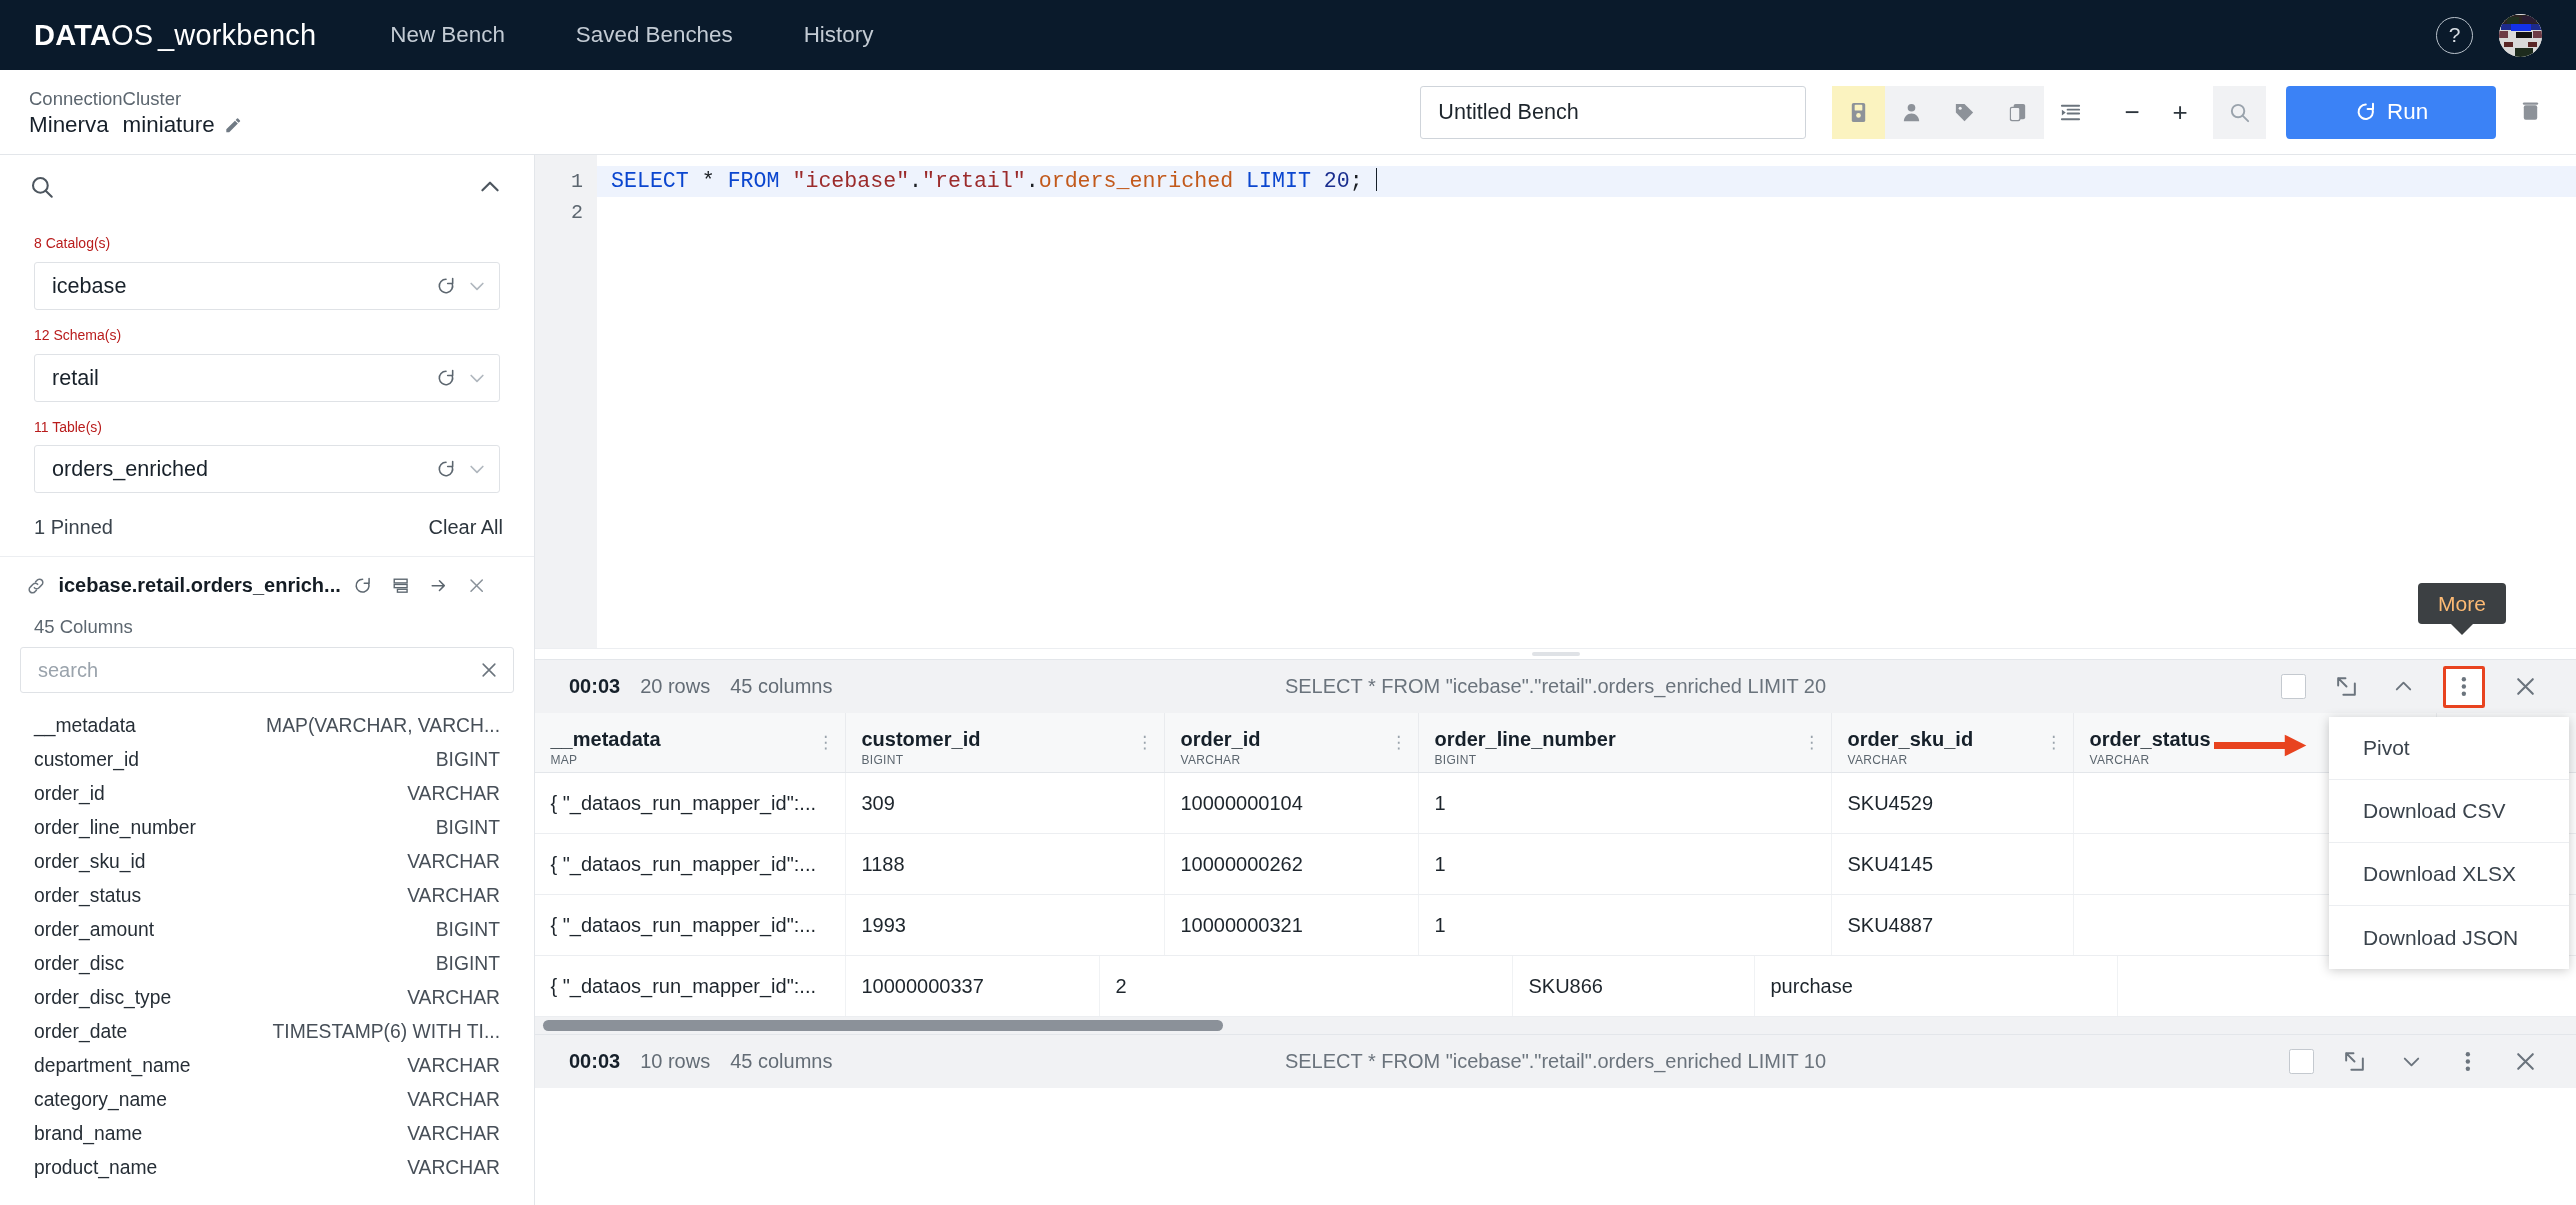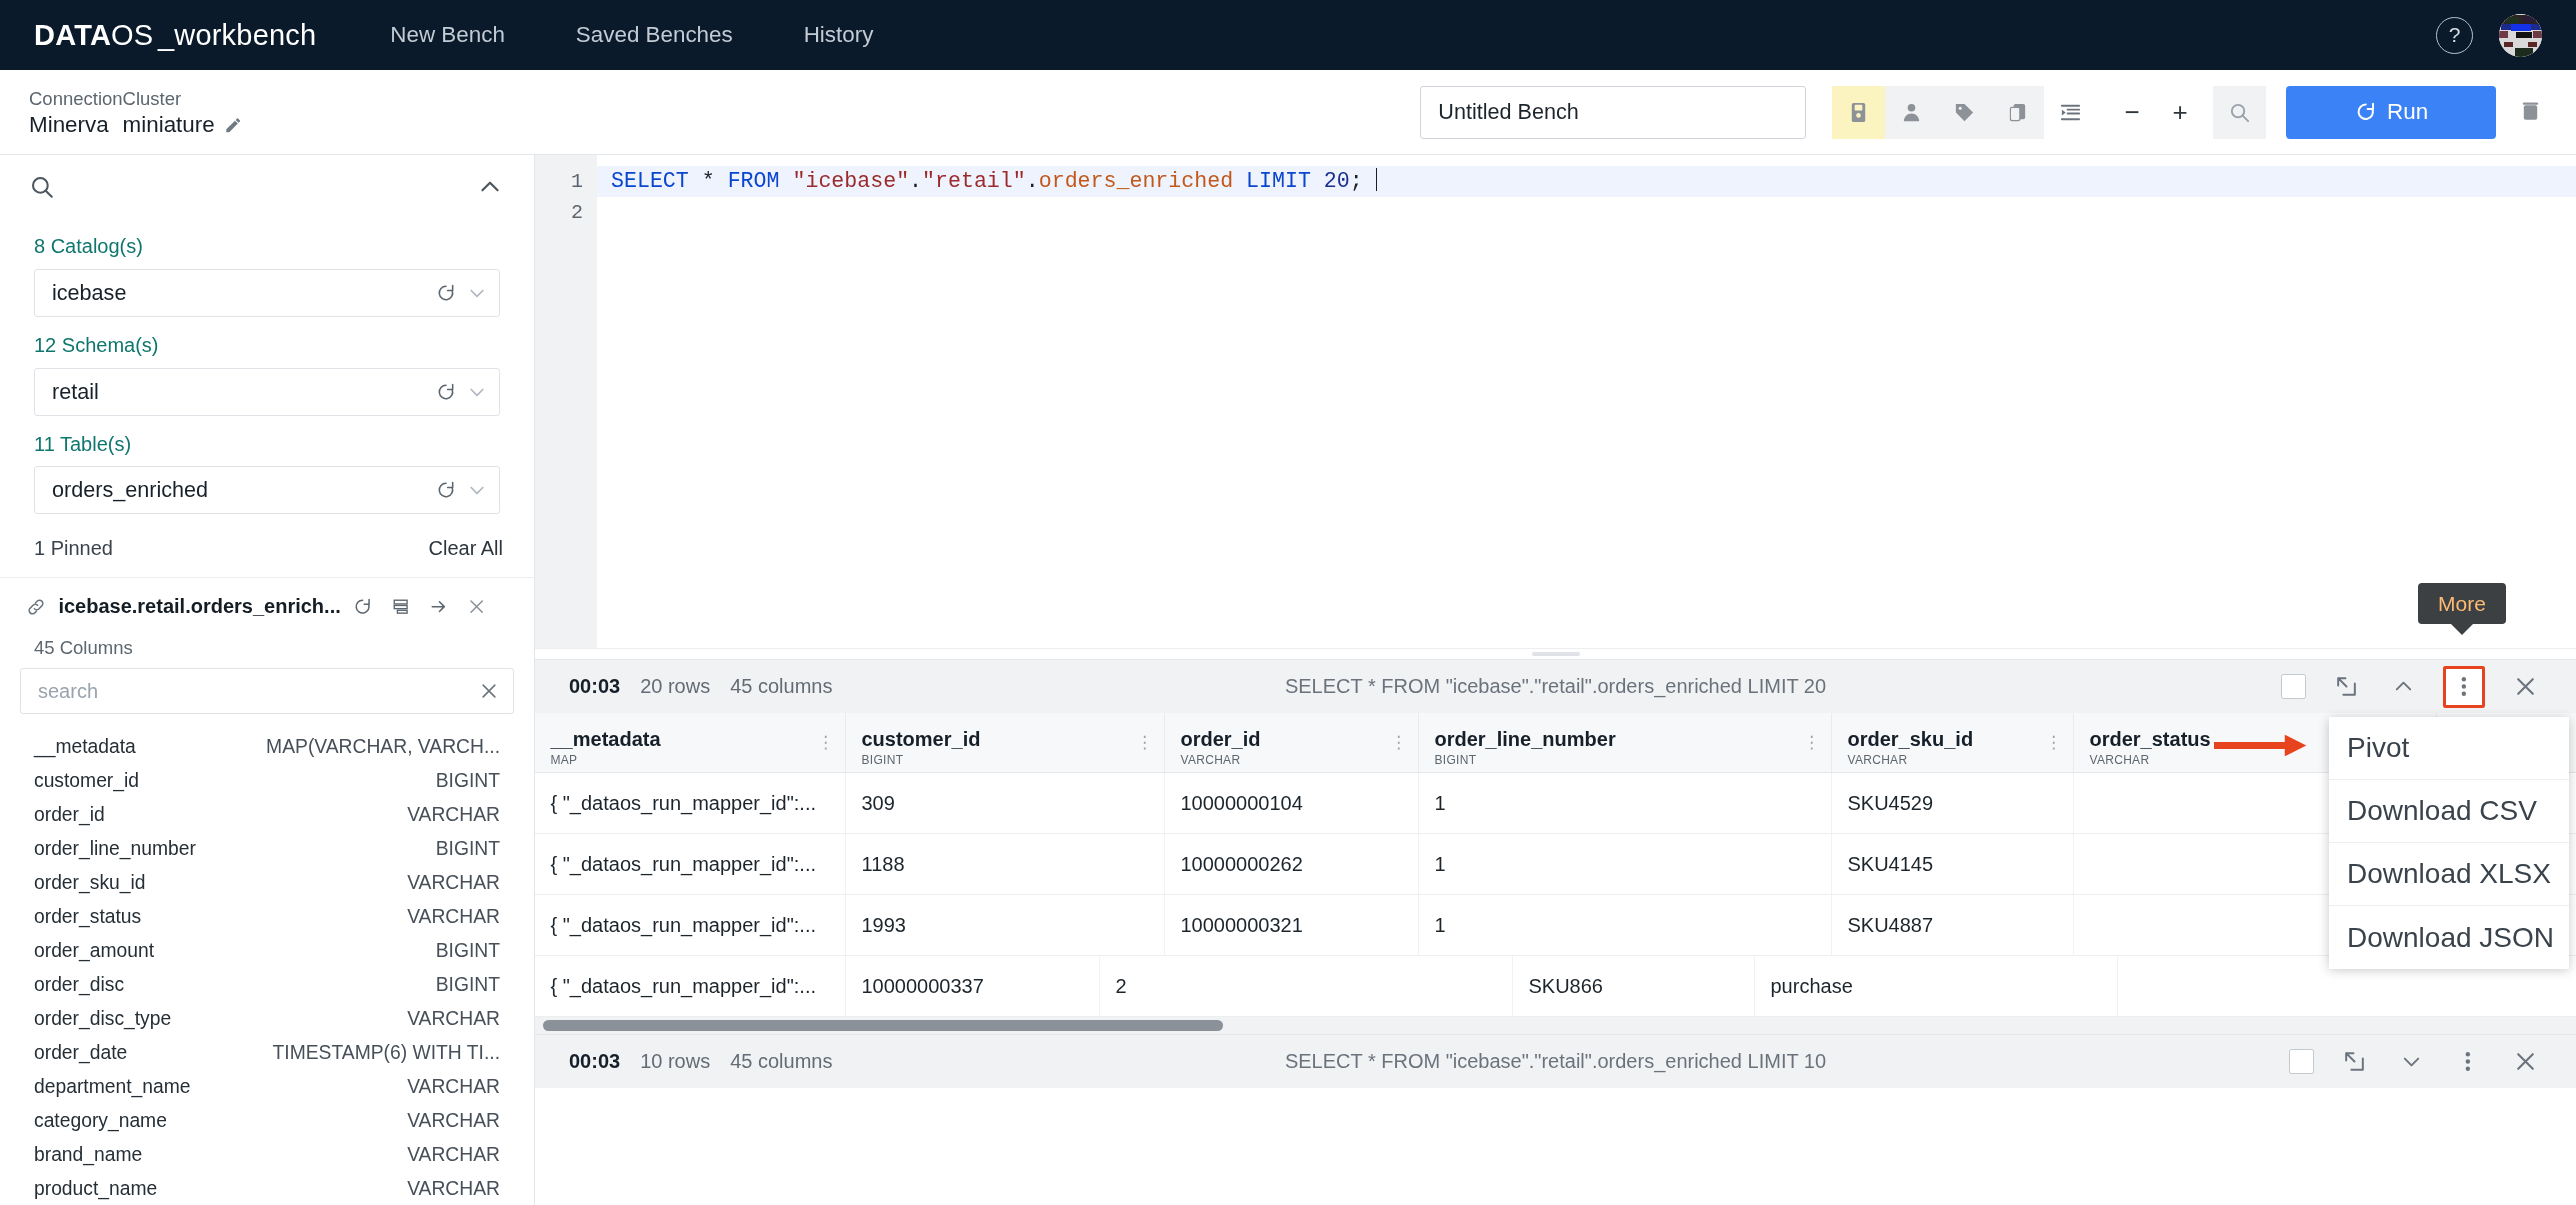"8 Catalog(s)" .sb-lbl { color: #0f766e -> #b91c1c; font-size: 20px -> 14px }
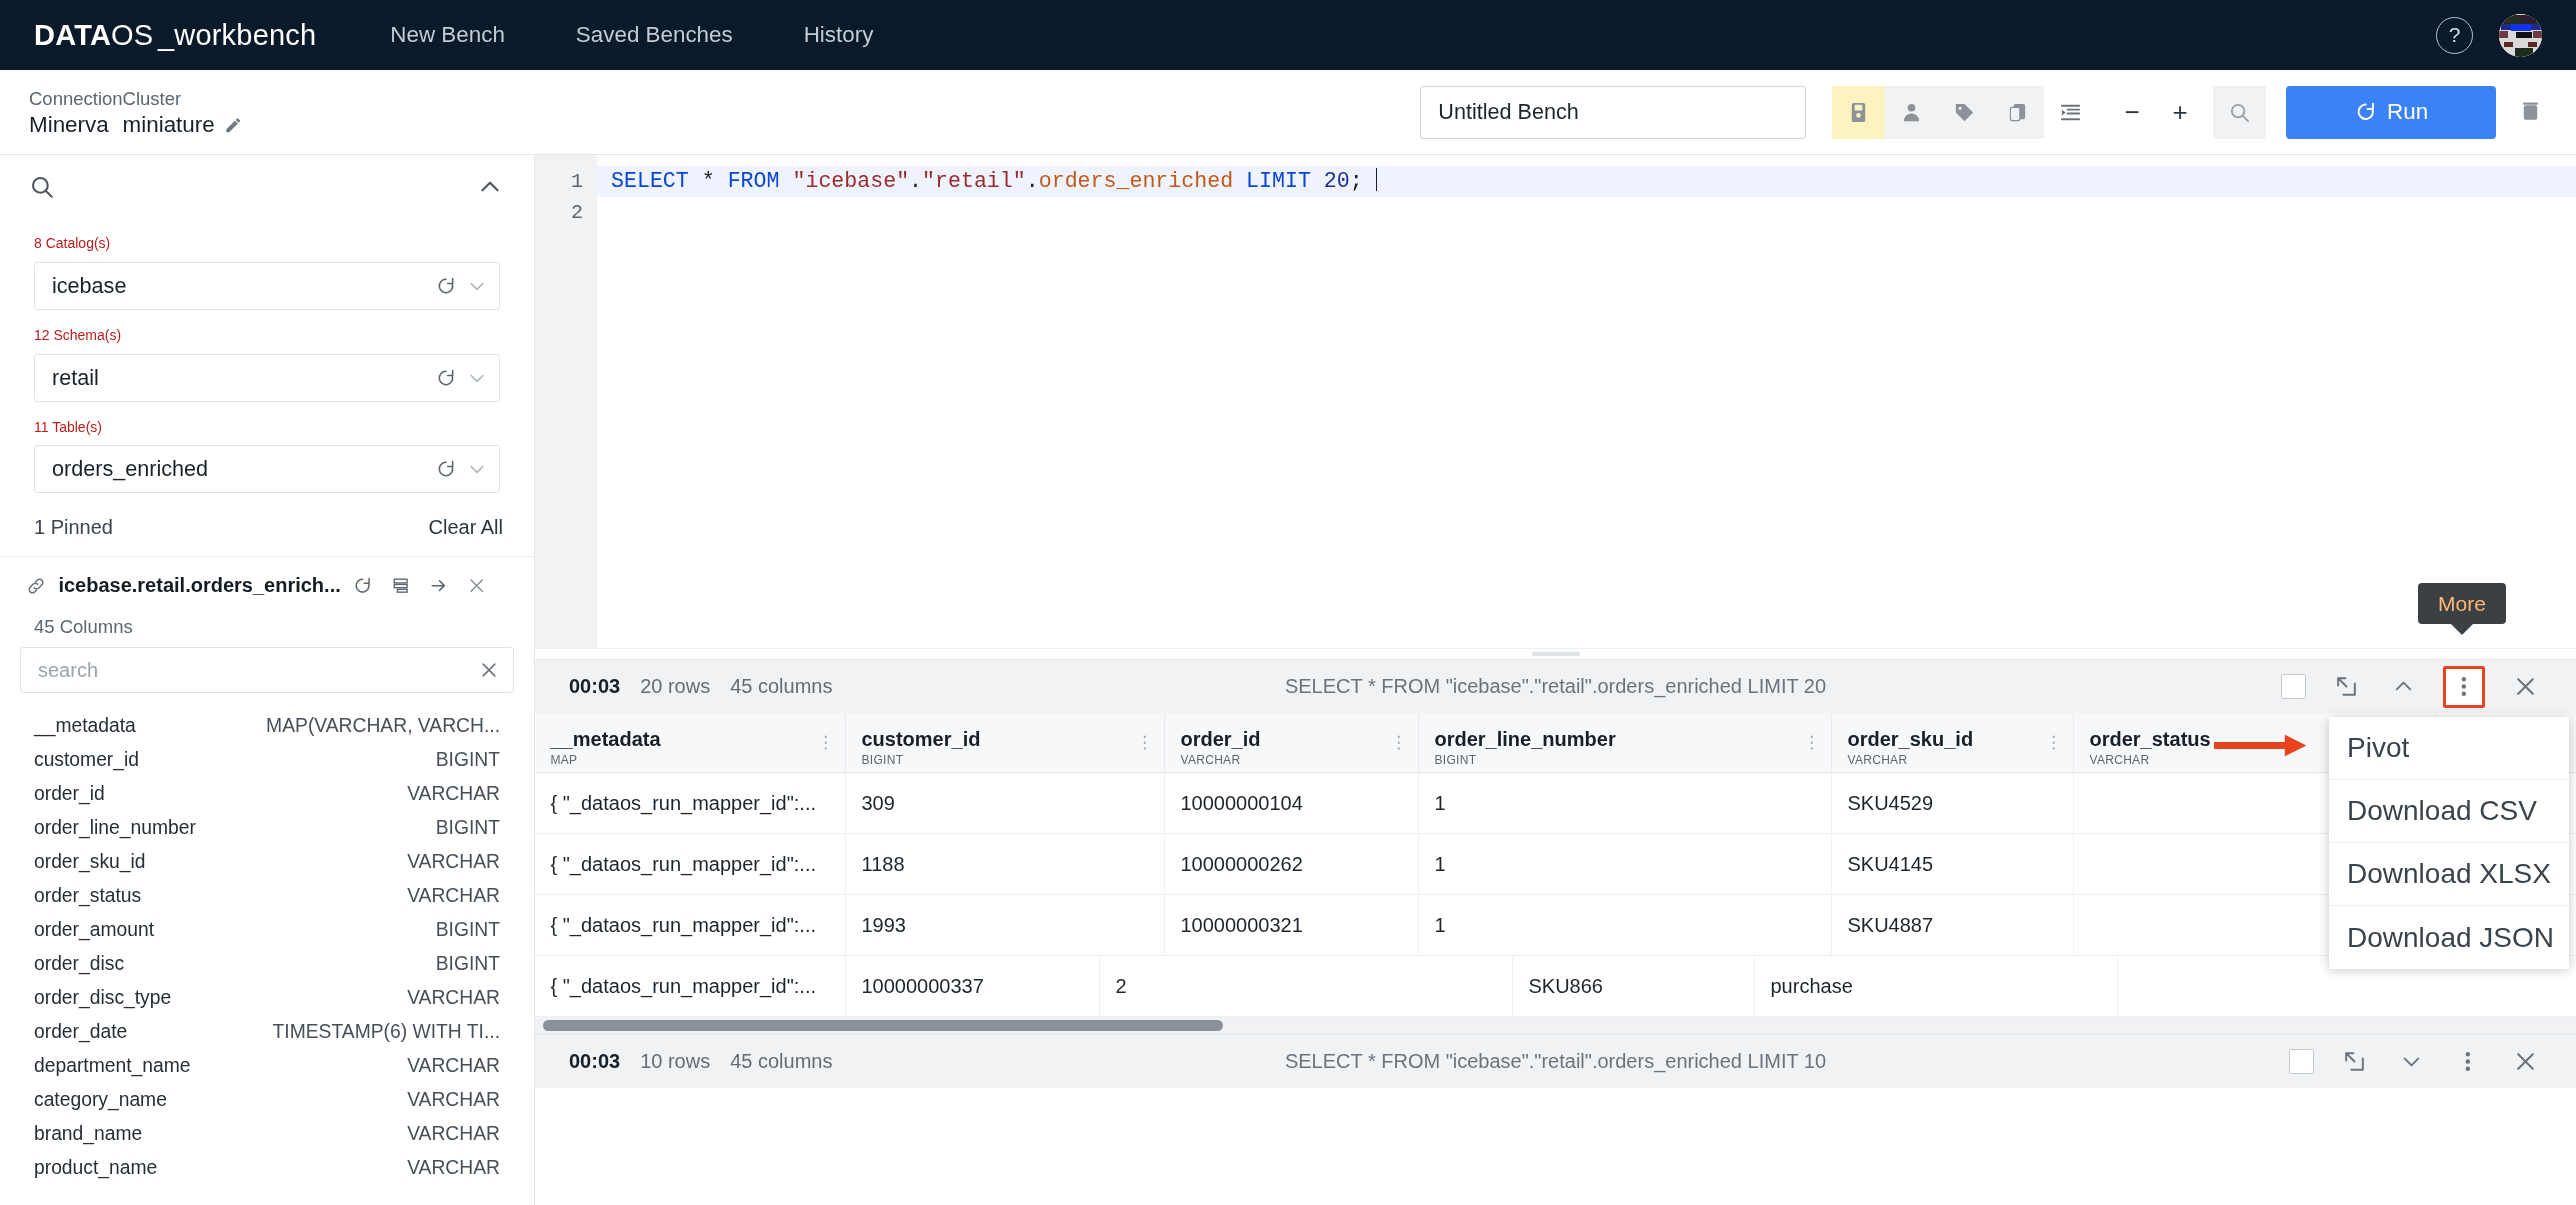"Pivot" .dropmenu .mi { font-size: 28px -> 21px; padding-left: 18px -> 34px }
